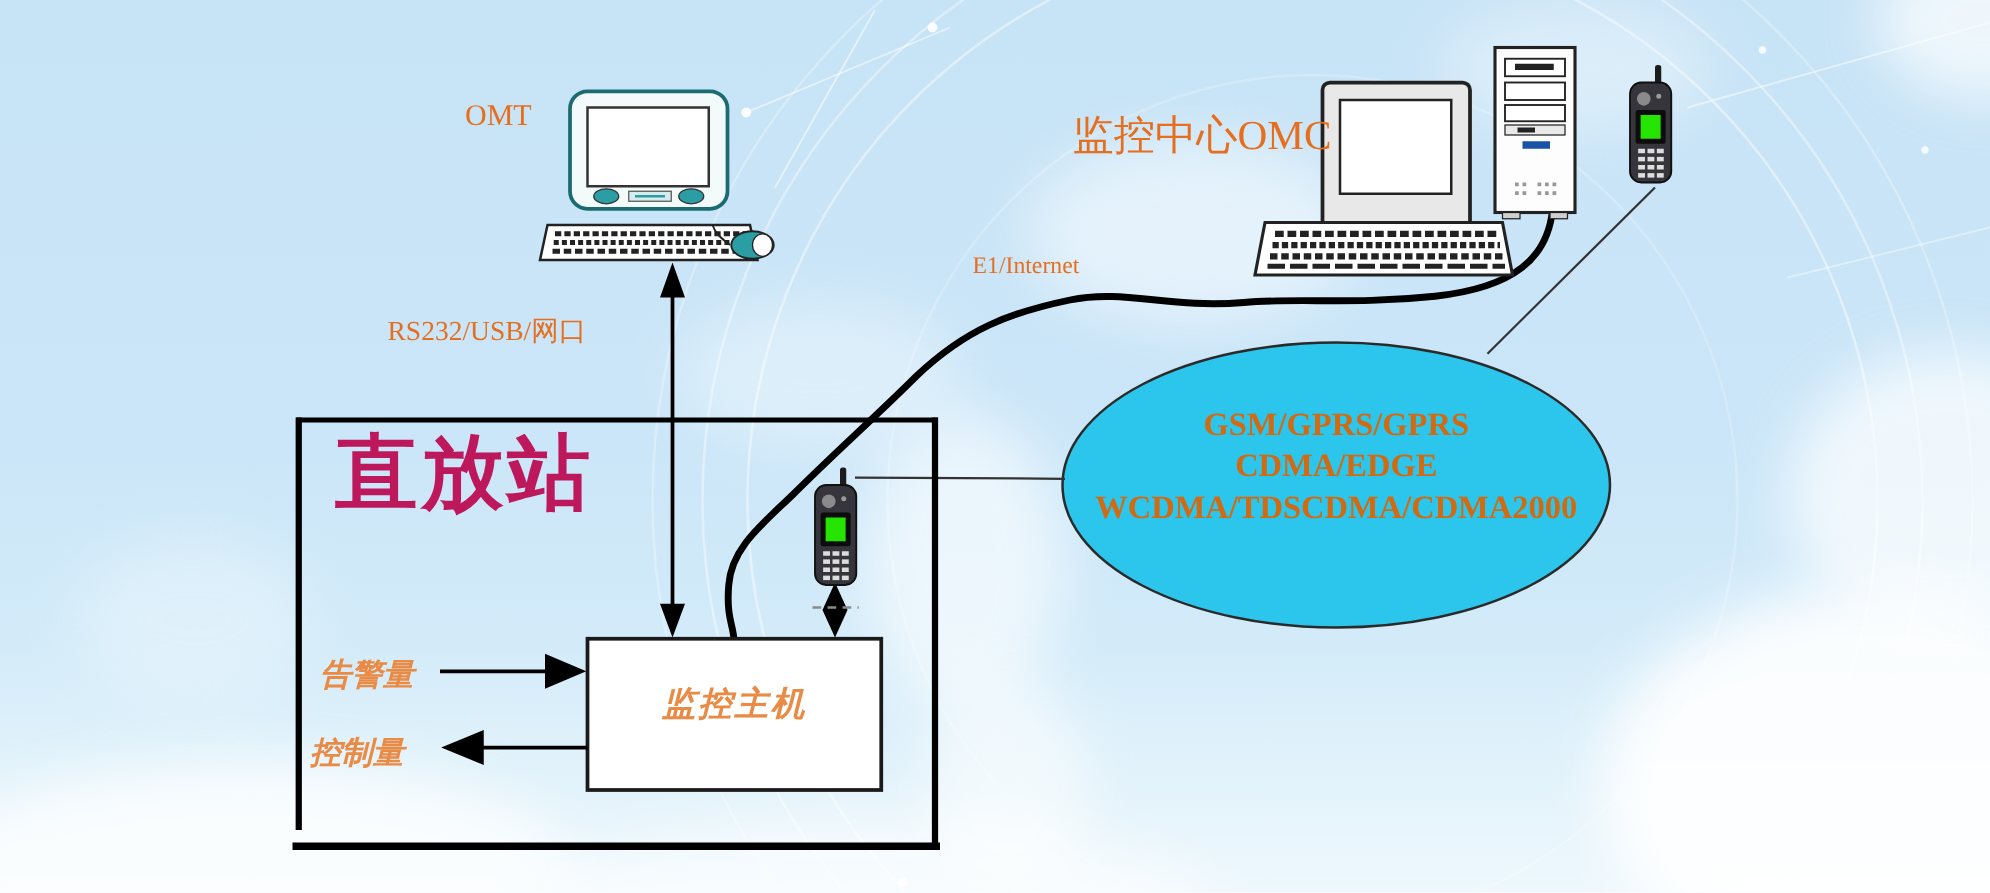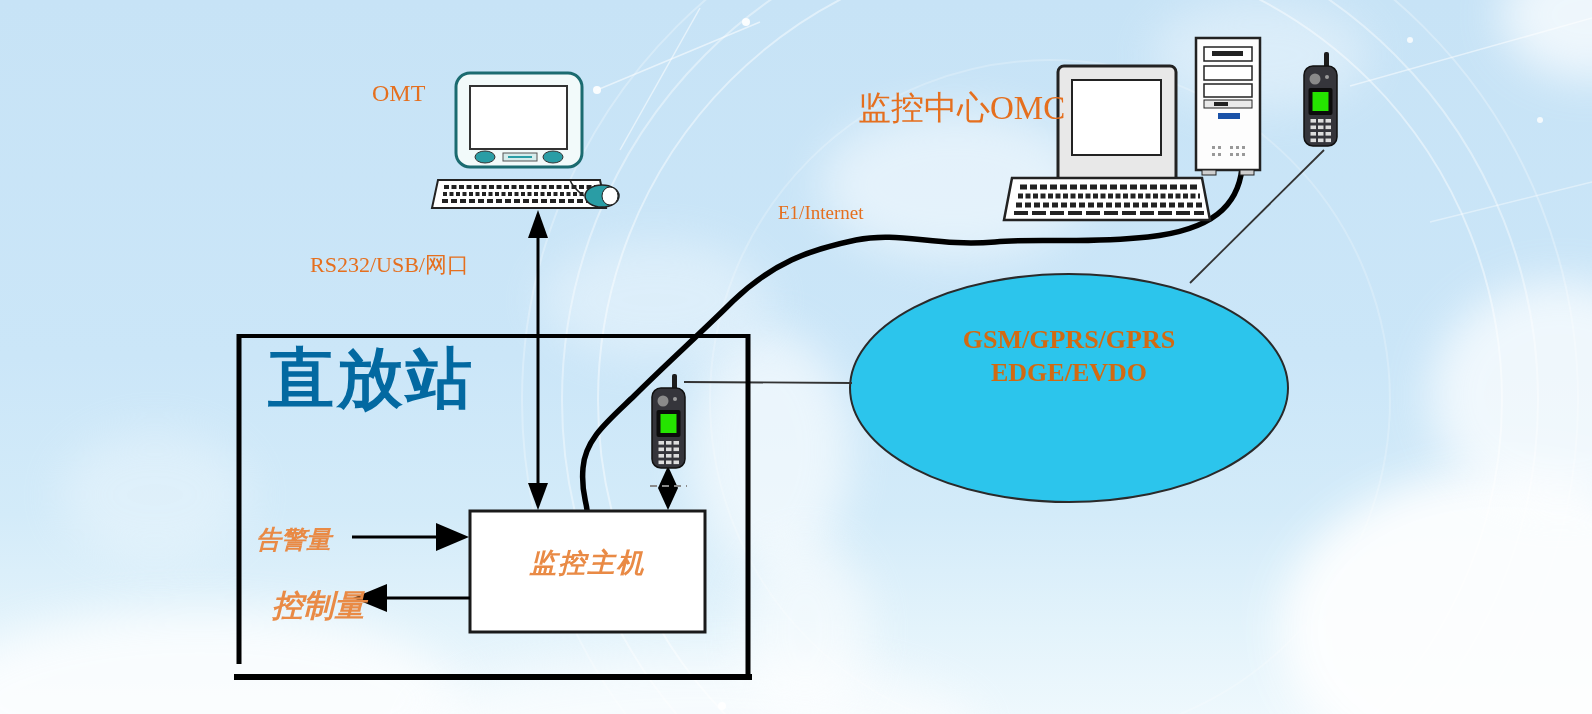"直放站" .lbl-repeater { color: #0369a1 -> #be185d }
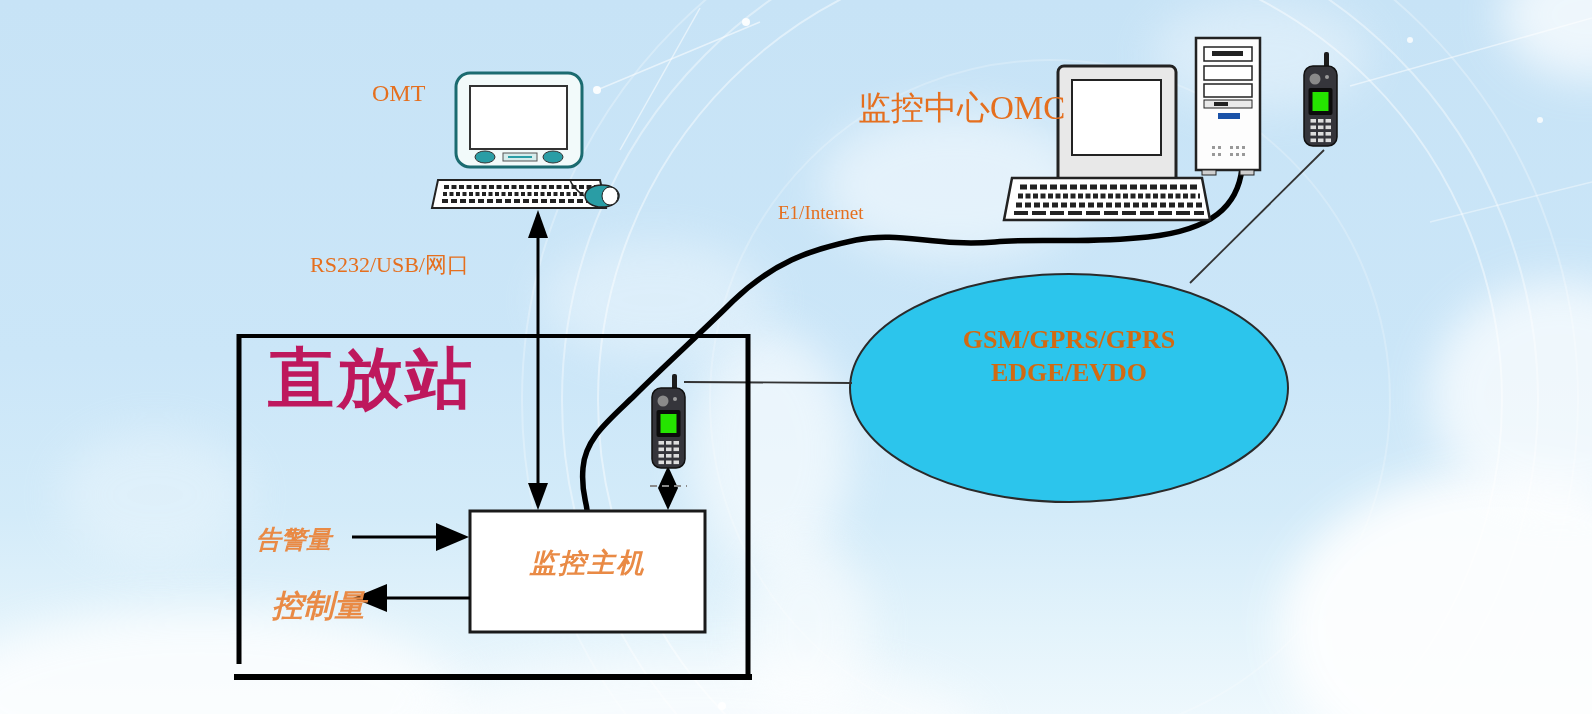"EDGE/EVDO" div.t2 { text: EDGE/EVDO -> CDMA/EDGE }
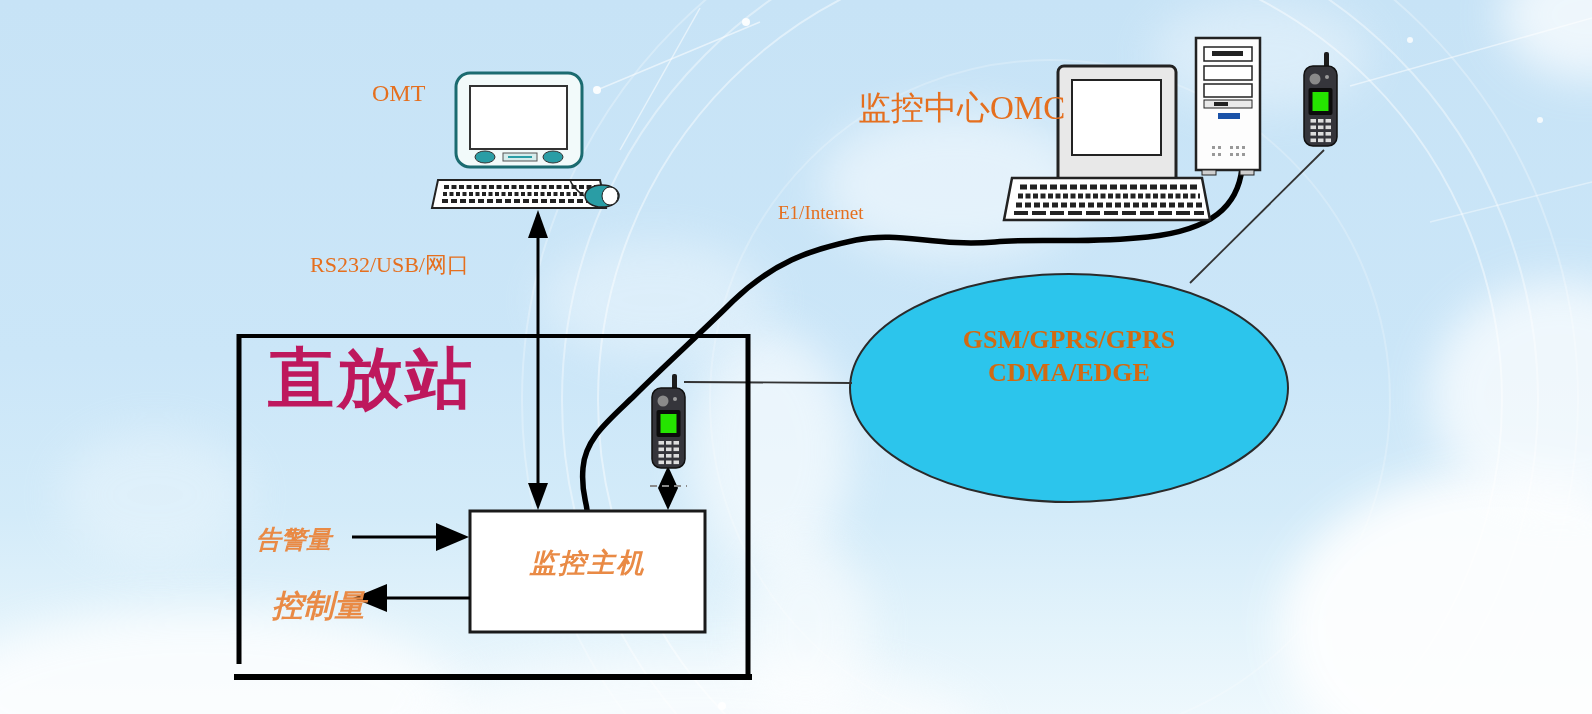"WCDMA/TDSCDMA/CDMA2000" div.t2 { html: none -> <div>WCDMA/TDSCDMA/CDMA2000</div> }
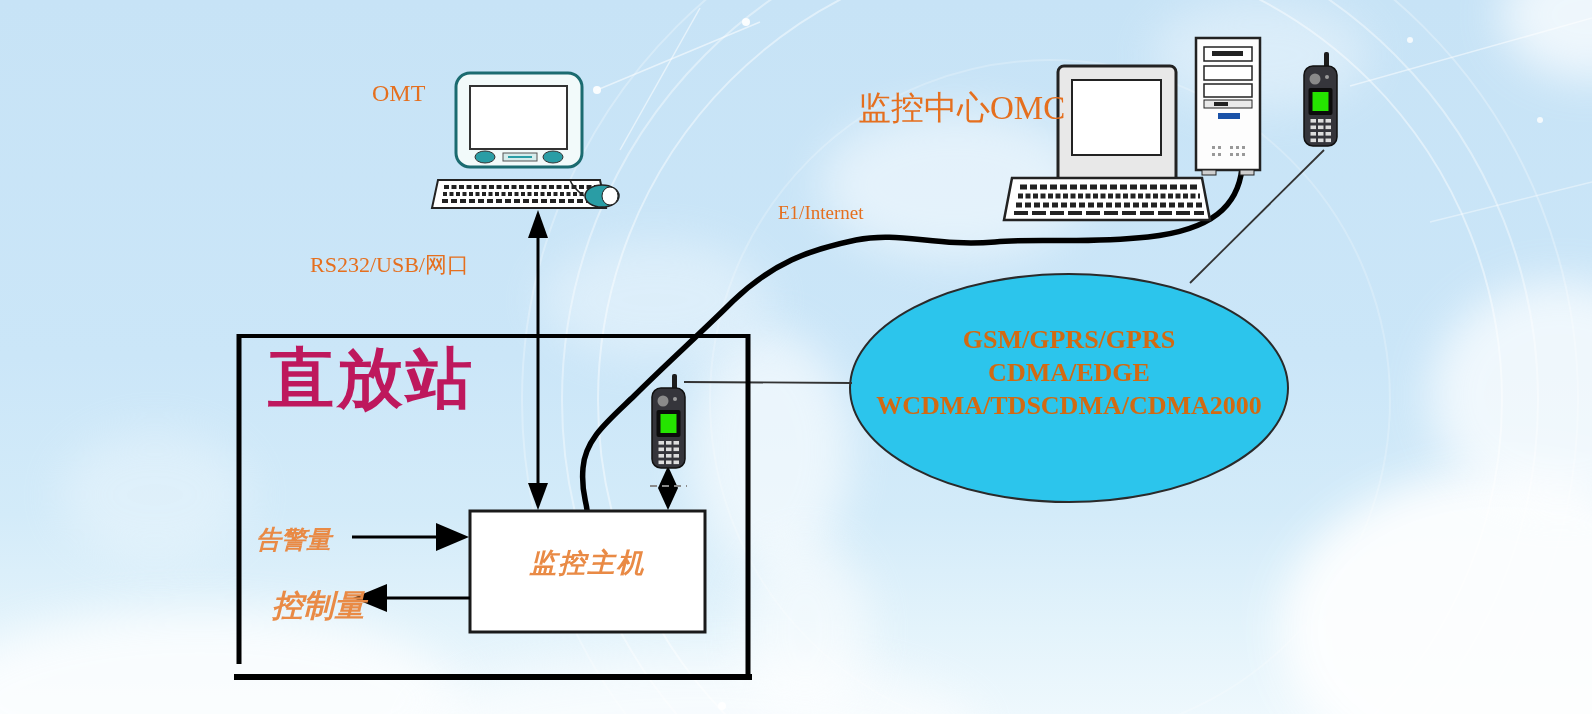"控制量" .lbl-control { font-size: 31px -> 25px; left: 272px -> 248px }
